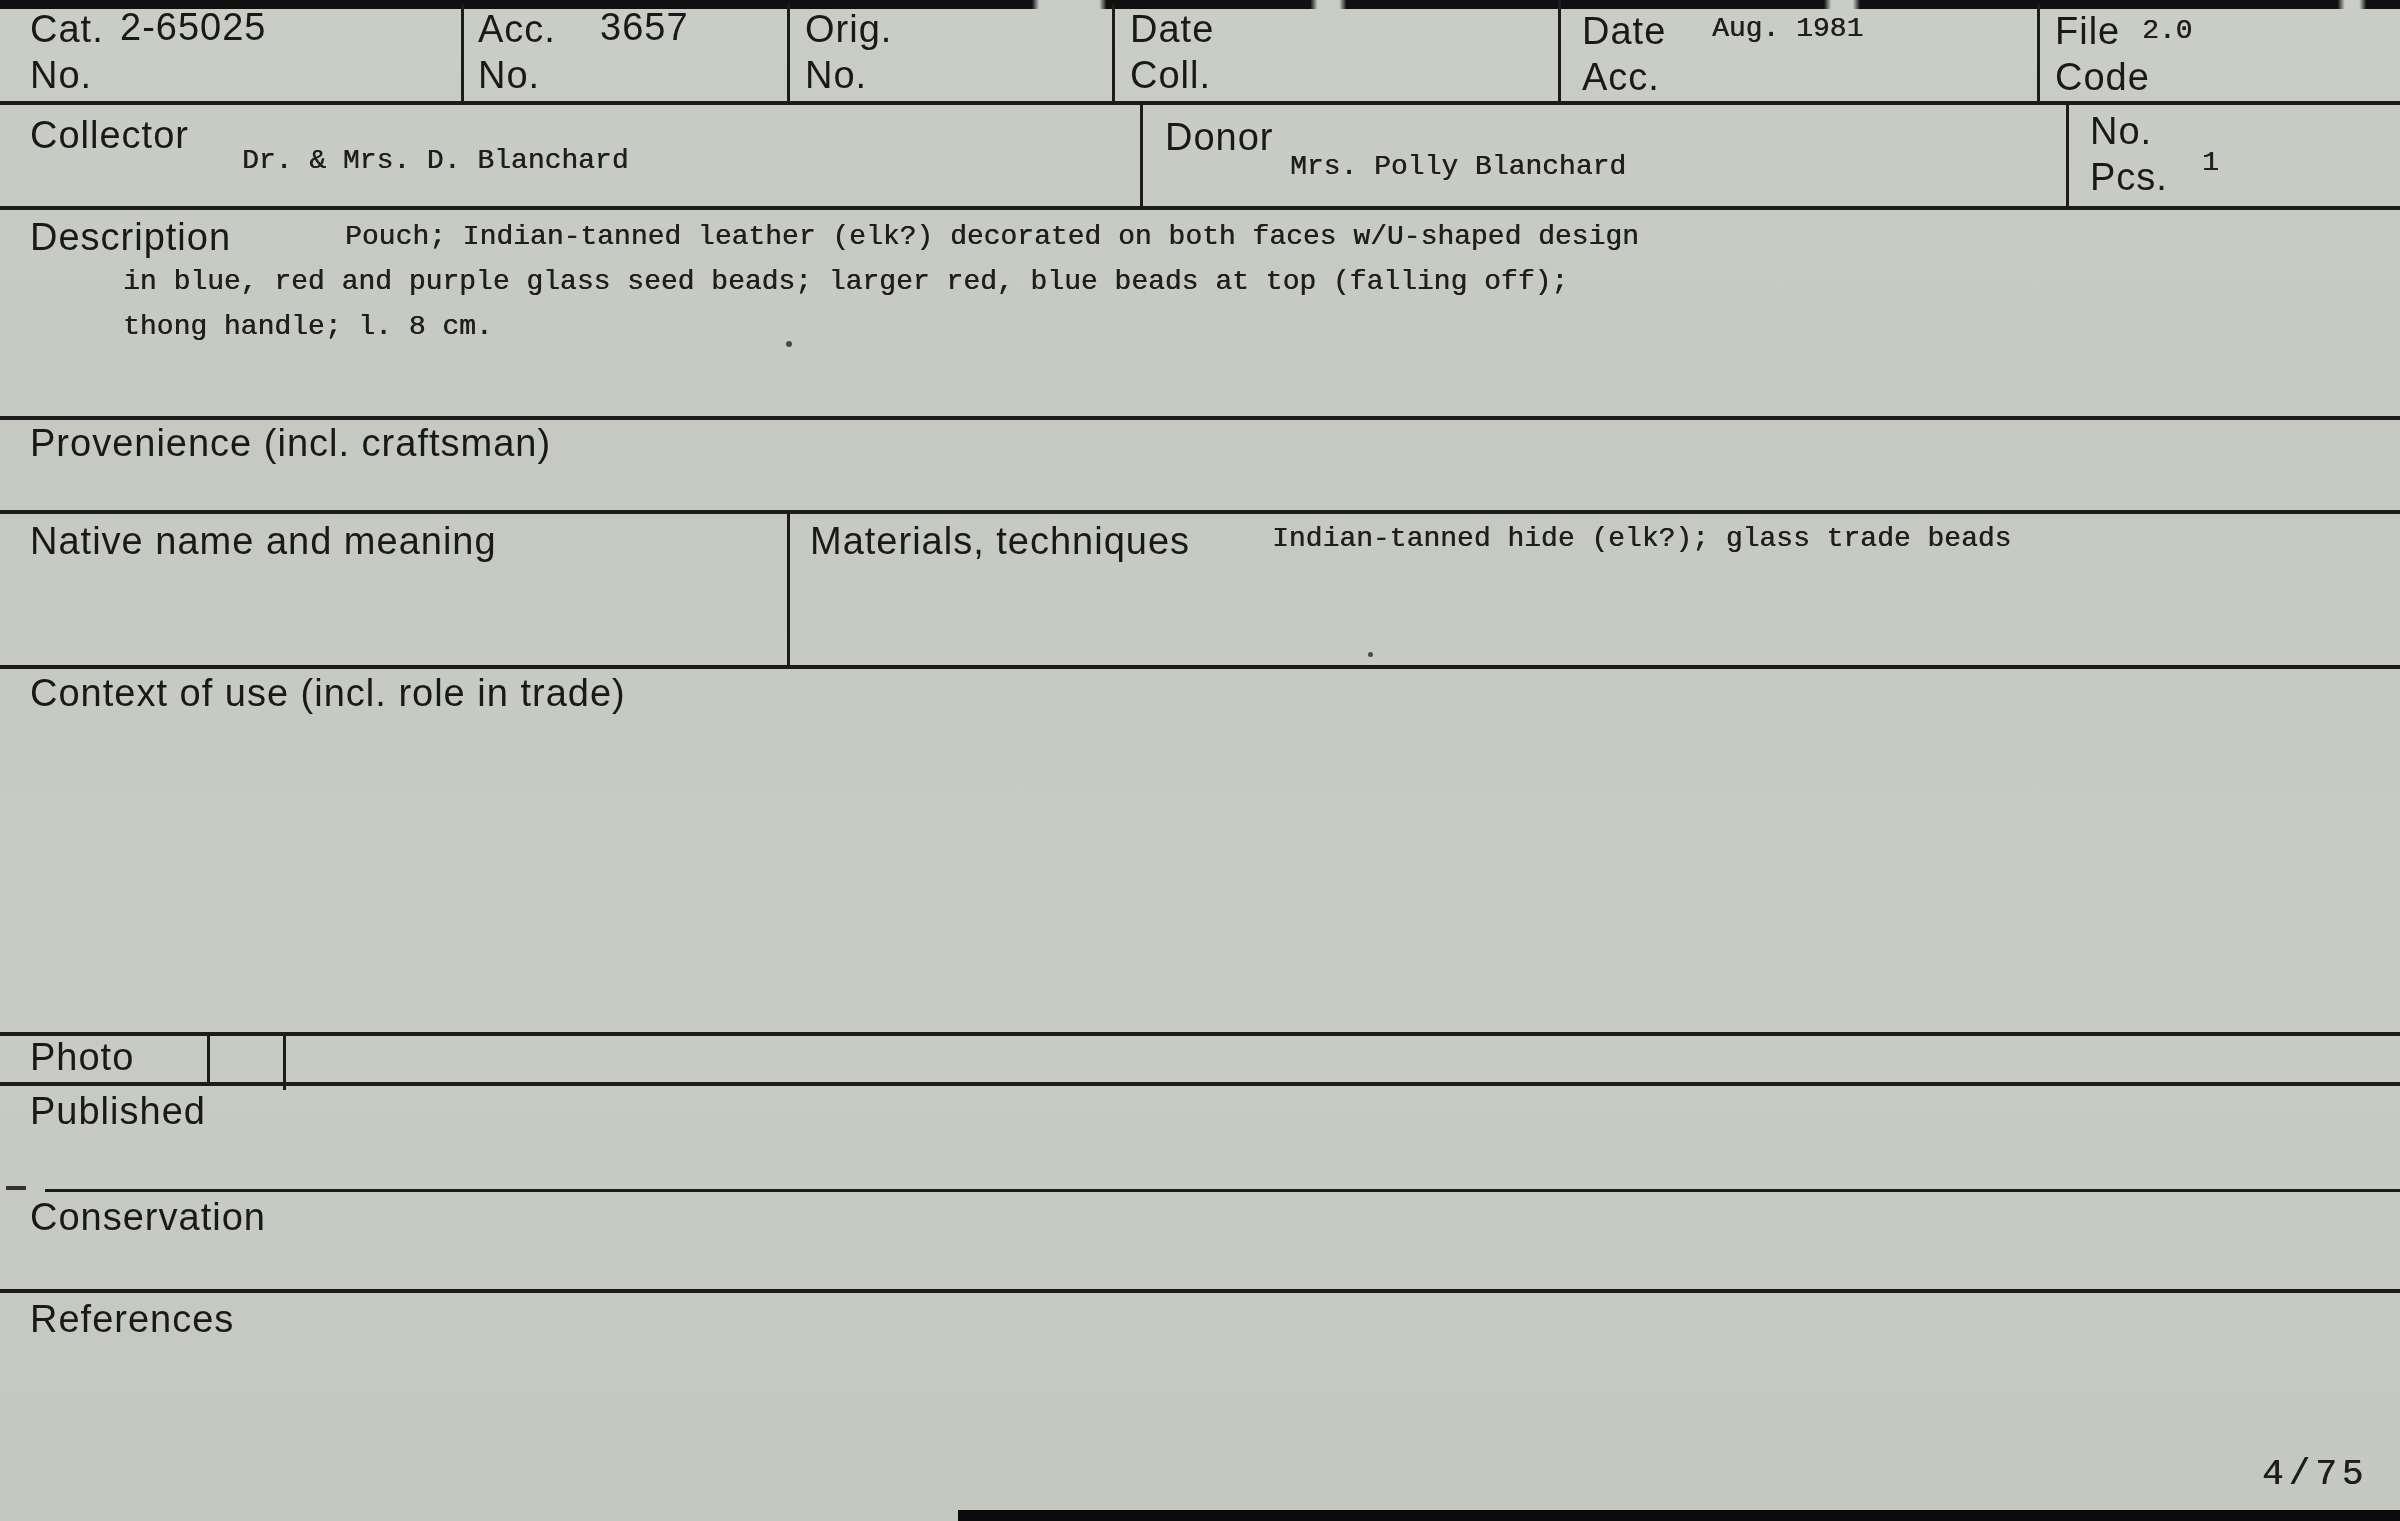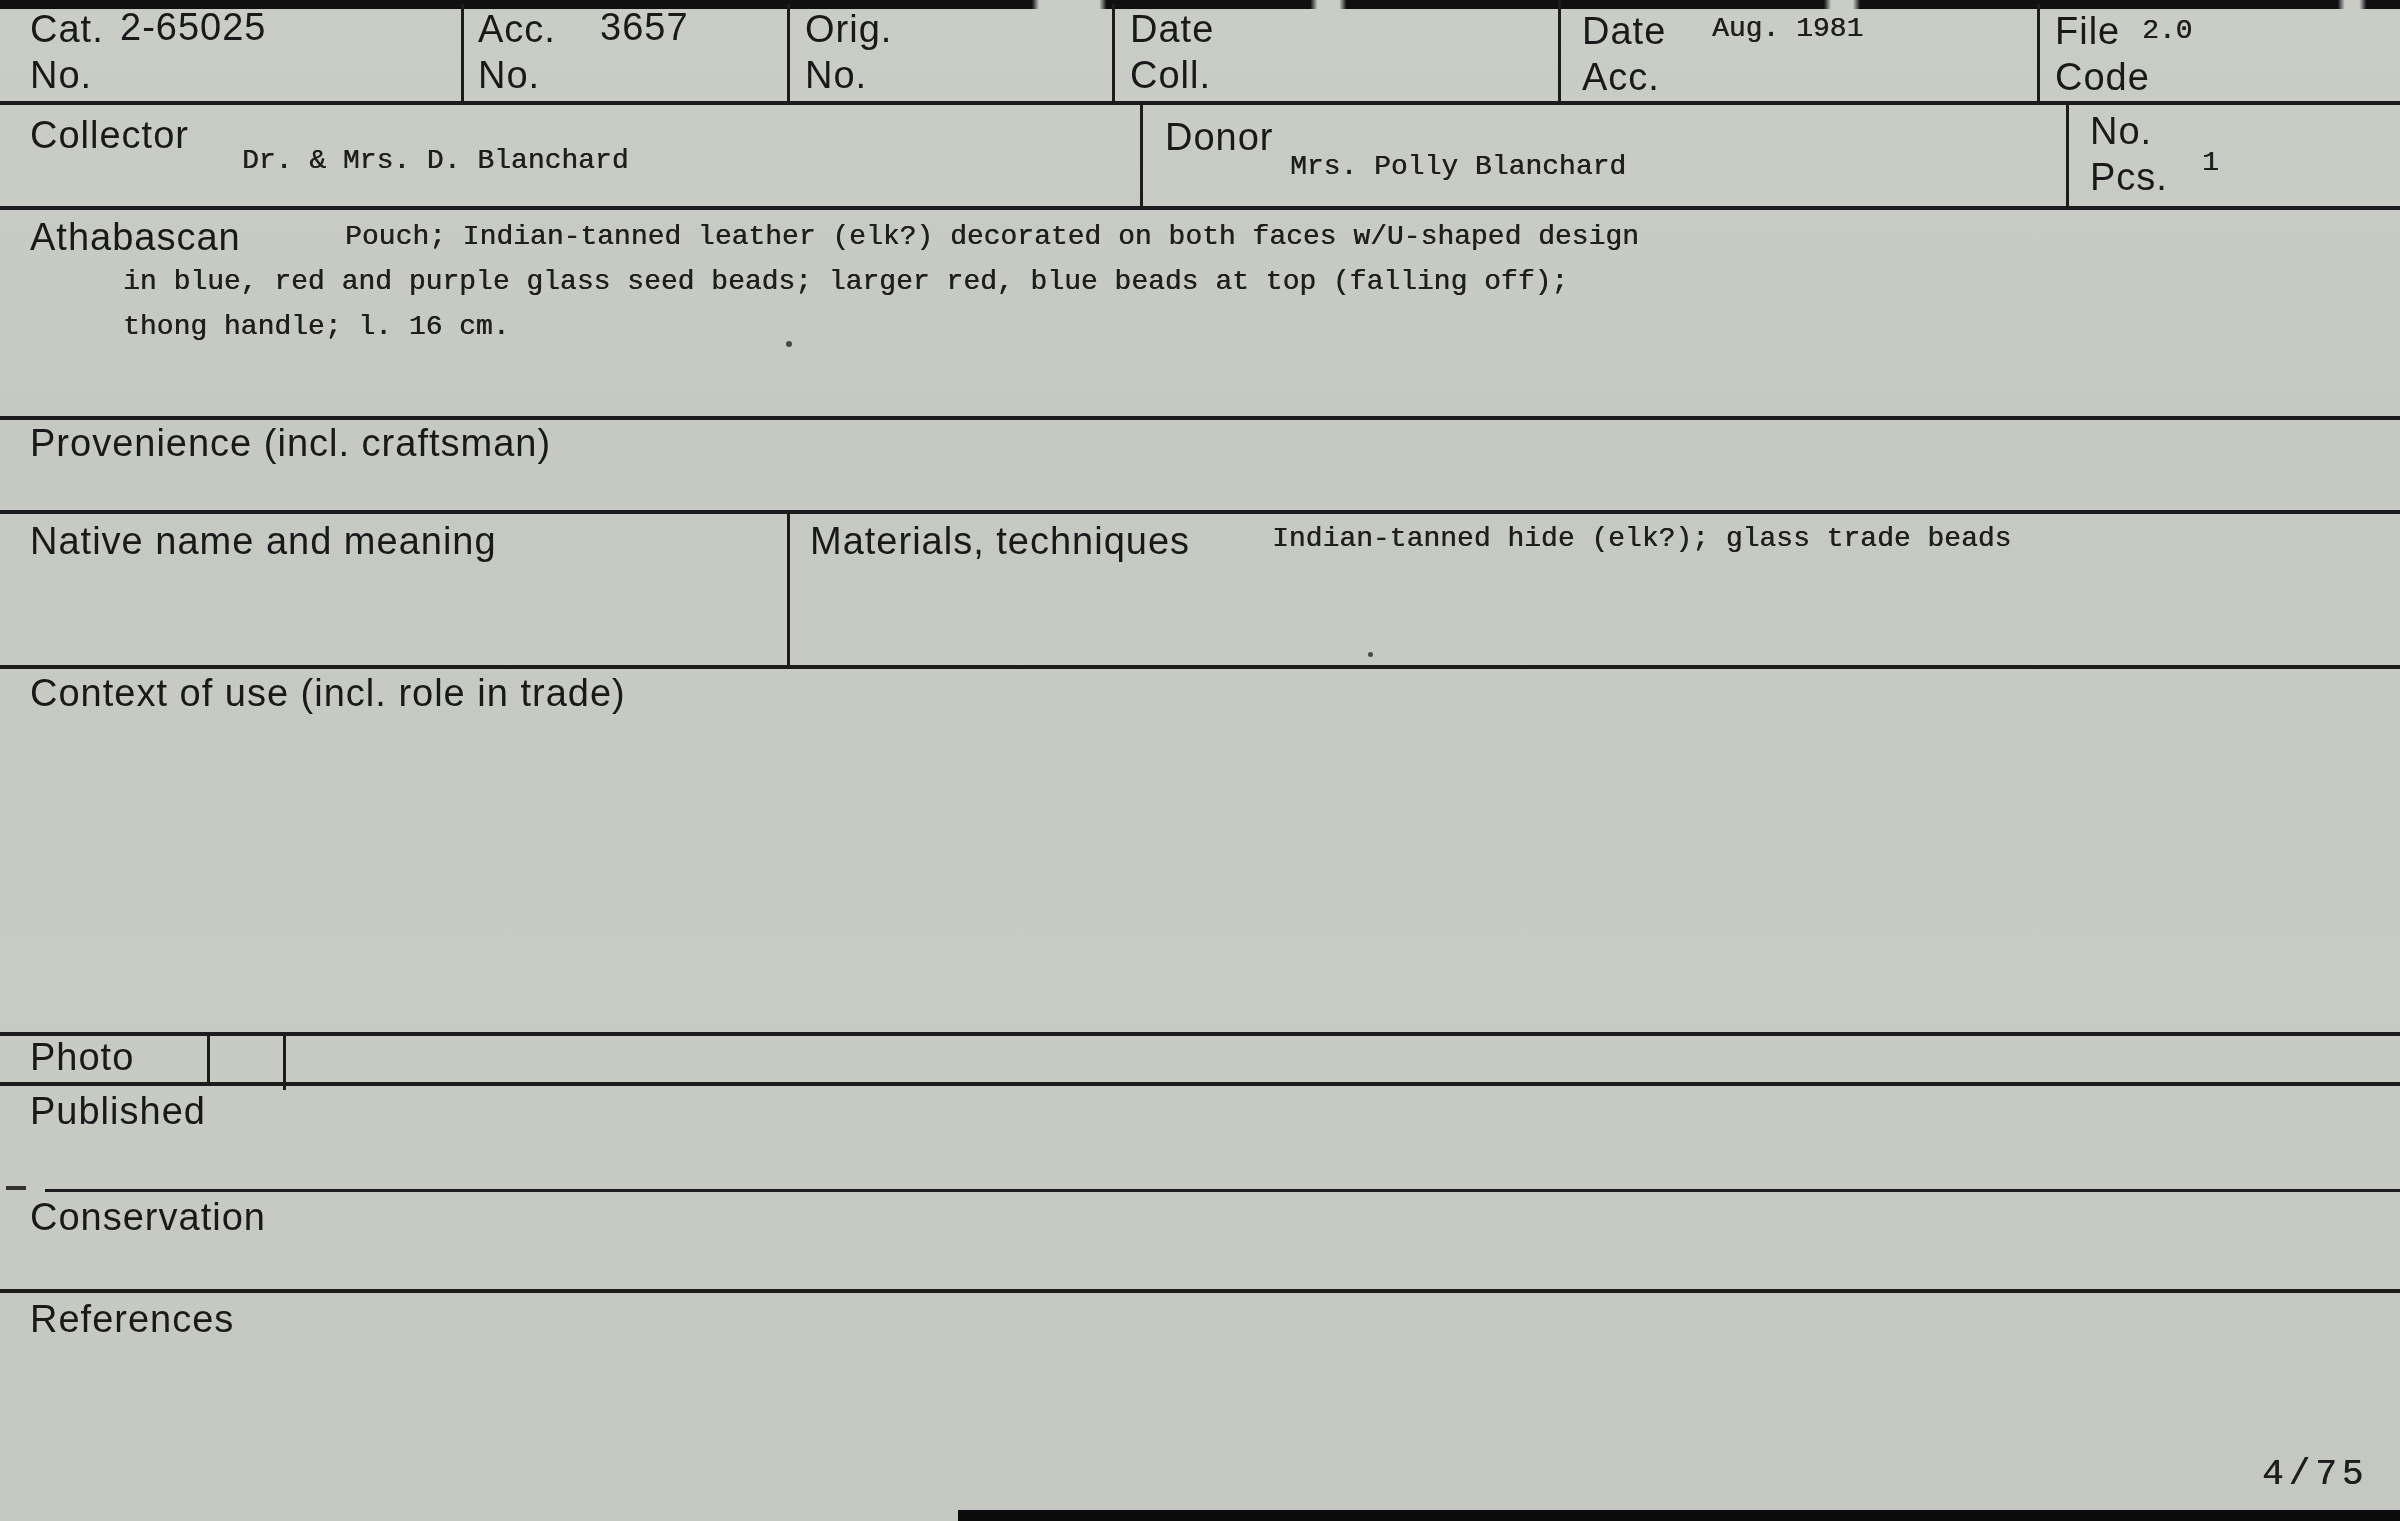"Athabascan" span.lbl { text: Athabascan -> Description }
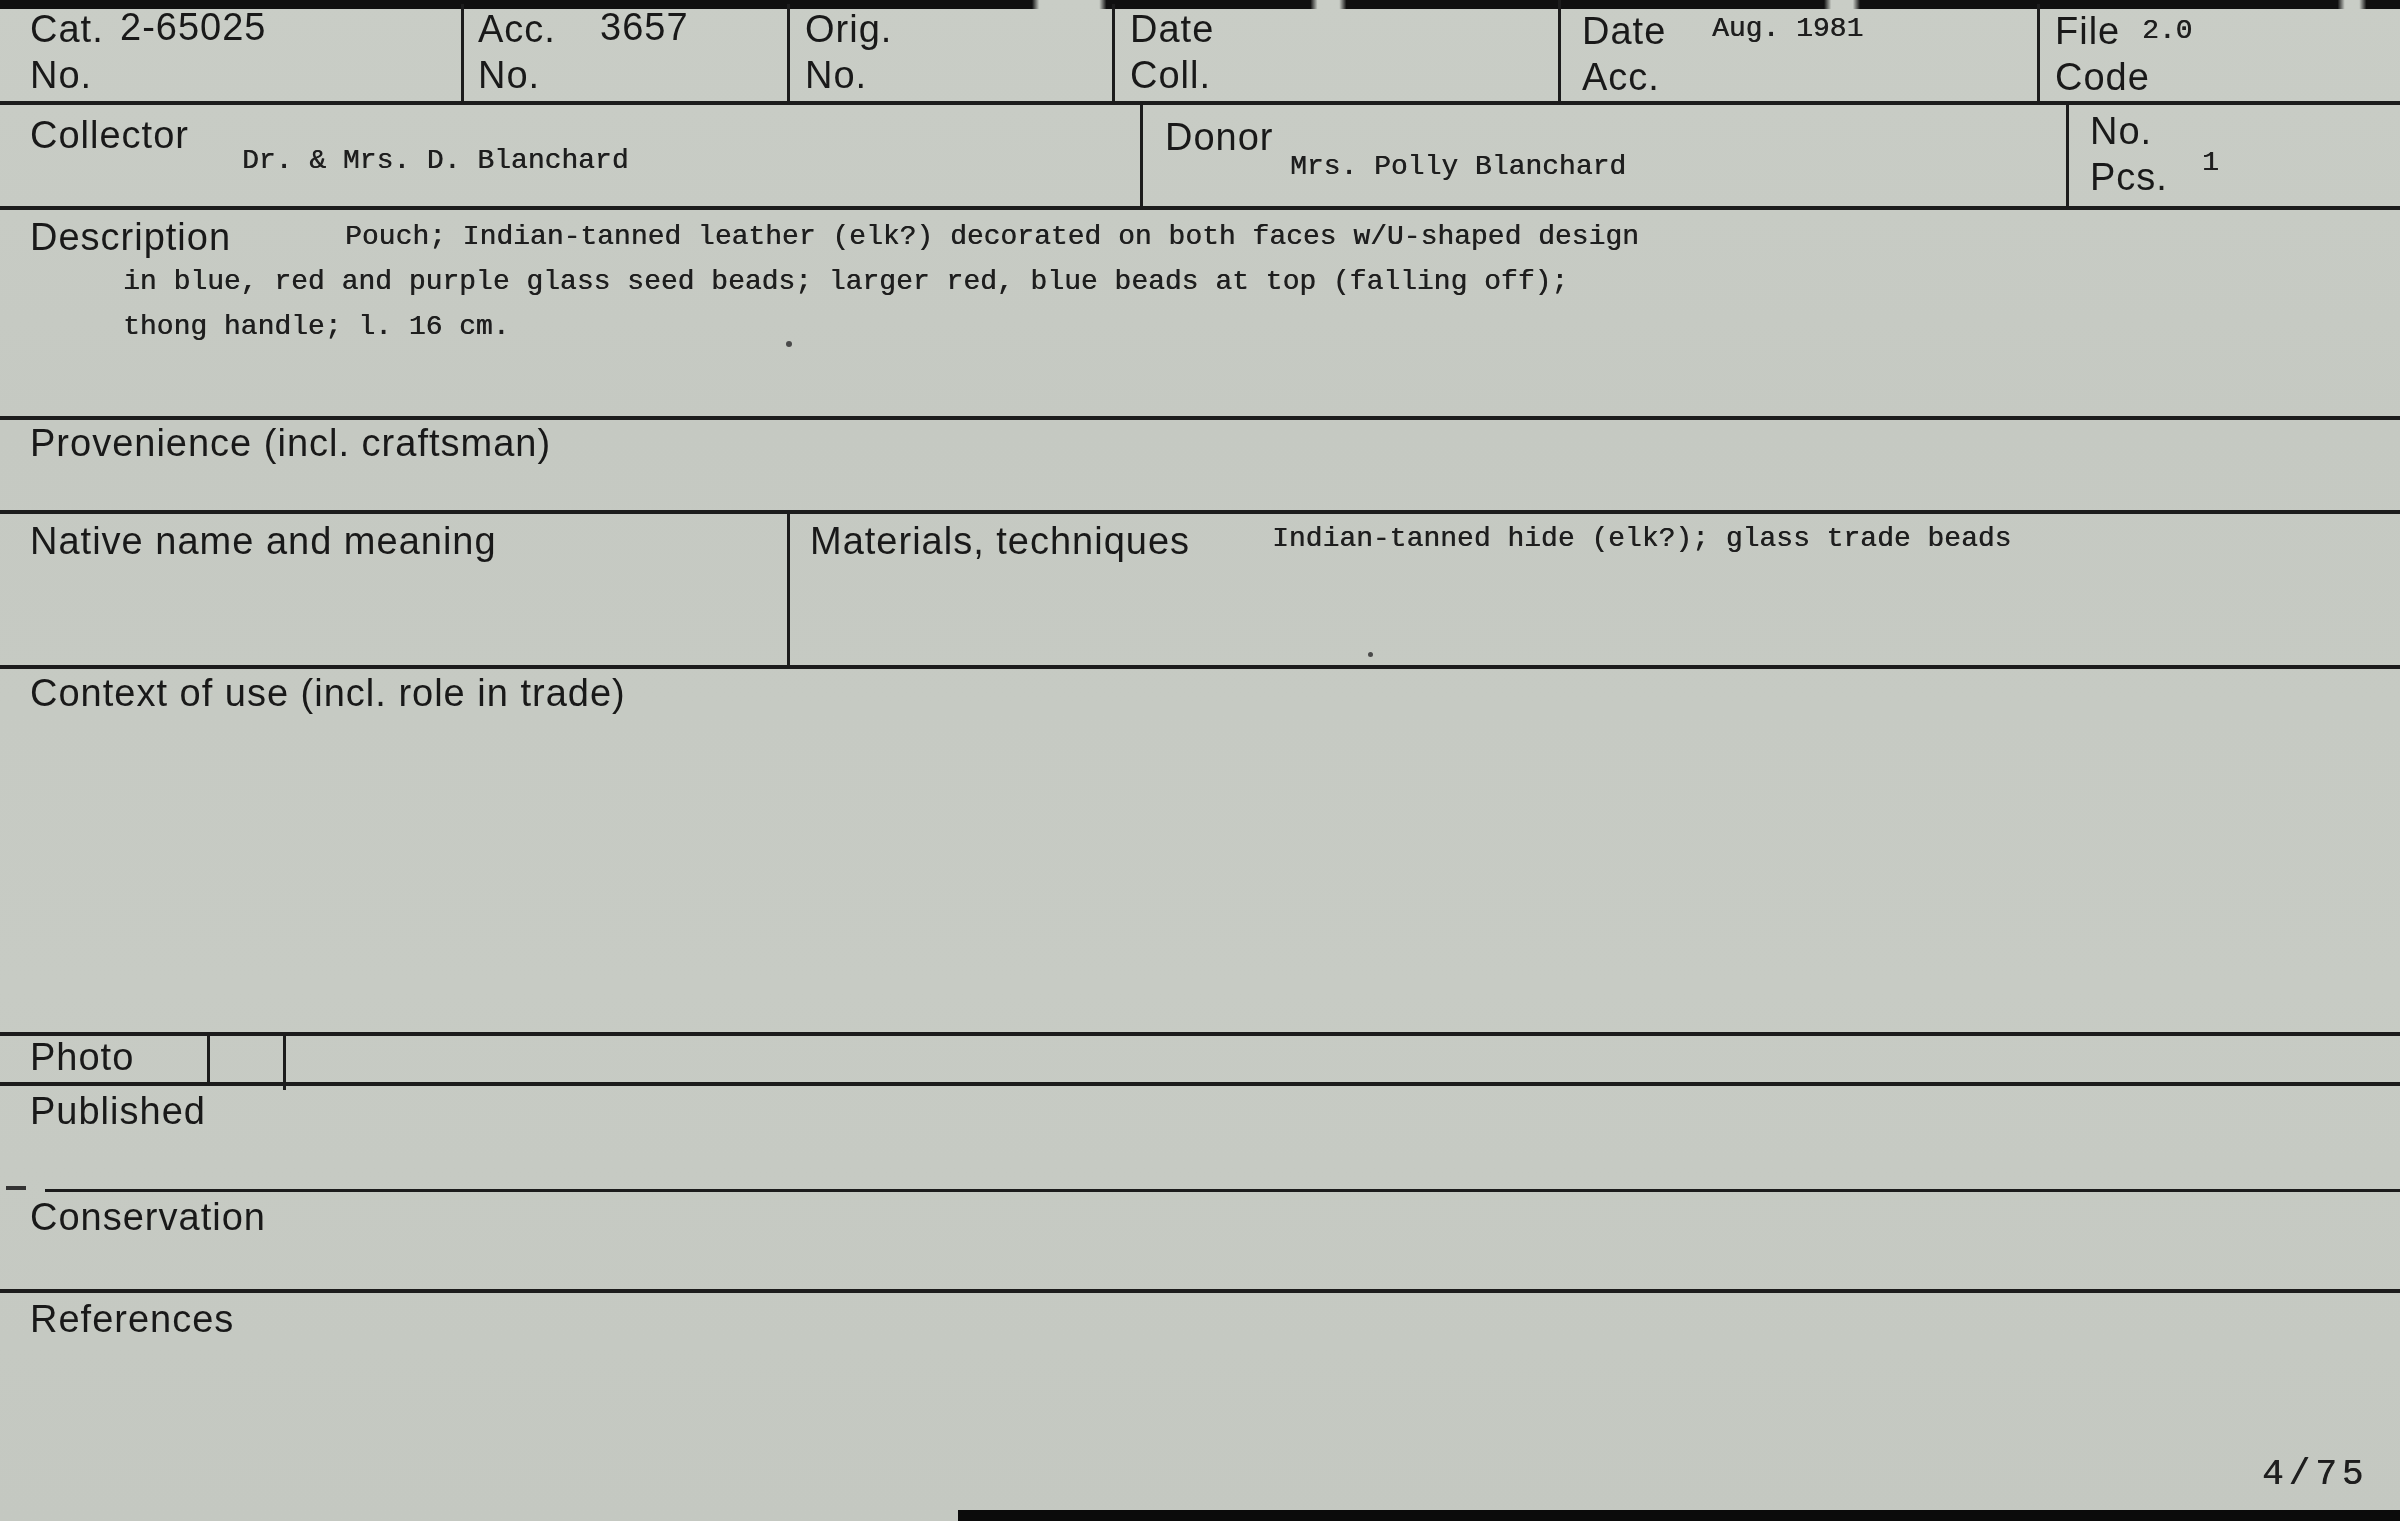"thong handle; l. 16 cm." span.typed { text: 16 -> 8 }
